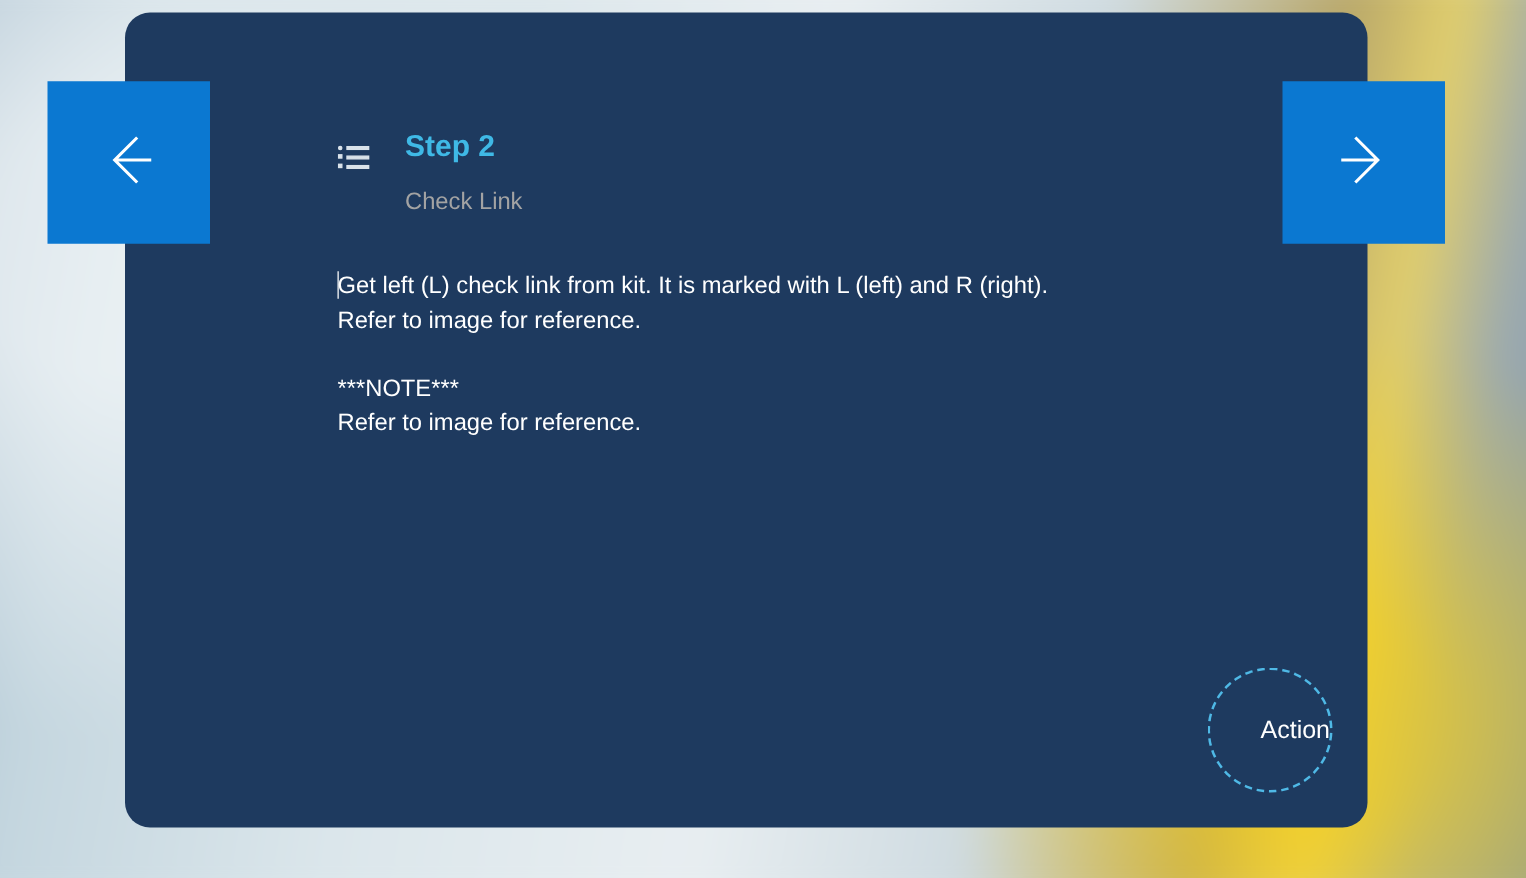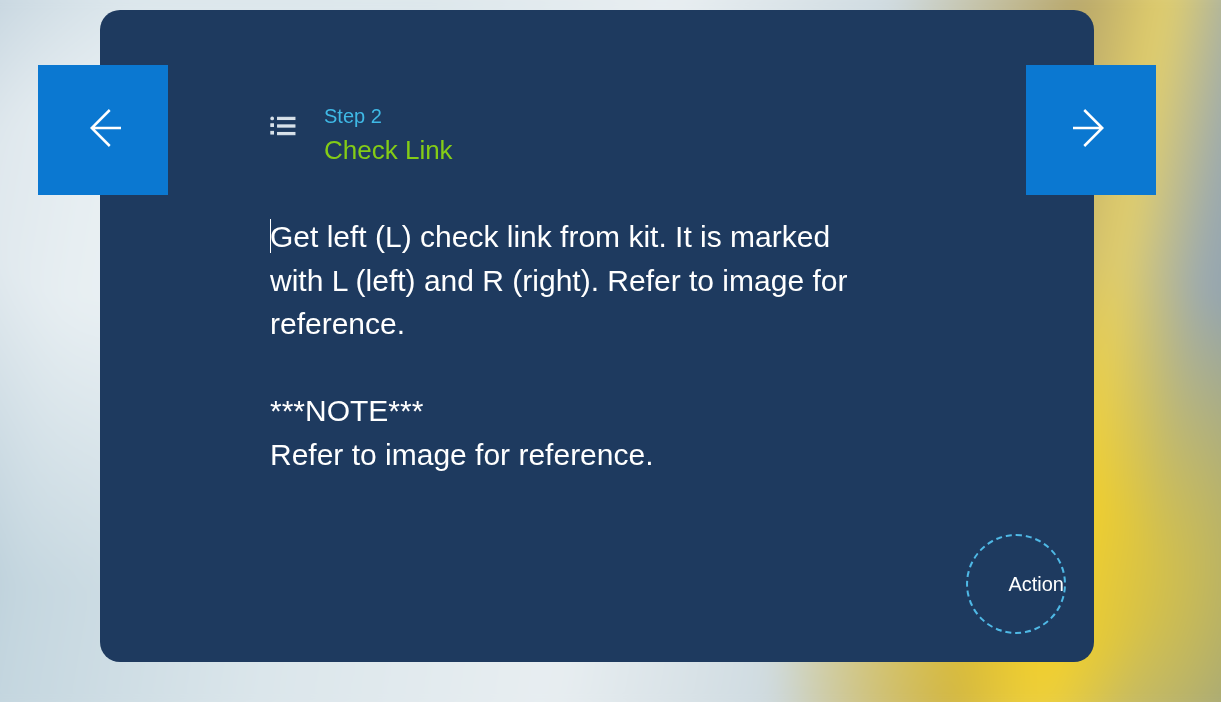"Step 2" .step-label { font-size: 20px -> 24px; font-weight: 400 -> 700 }
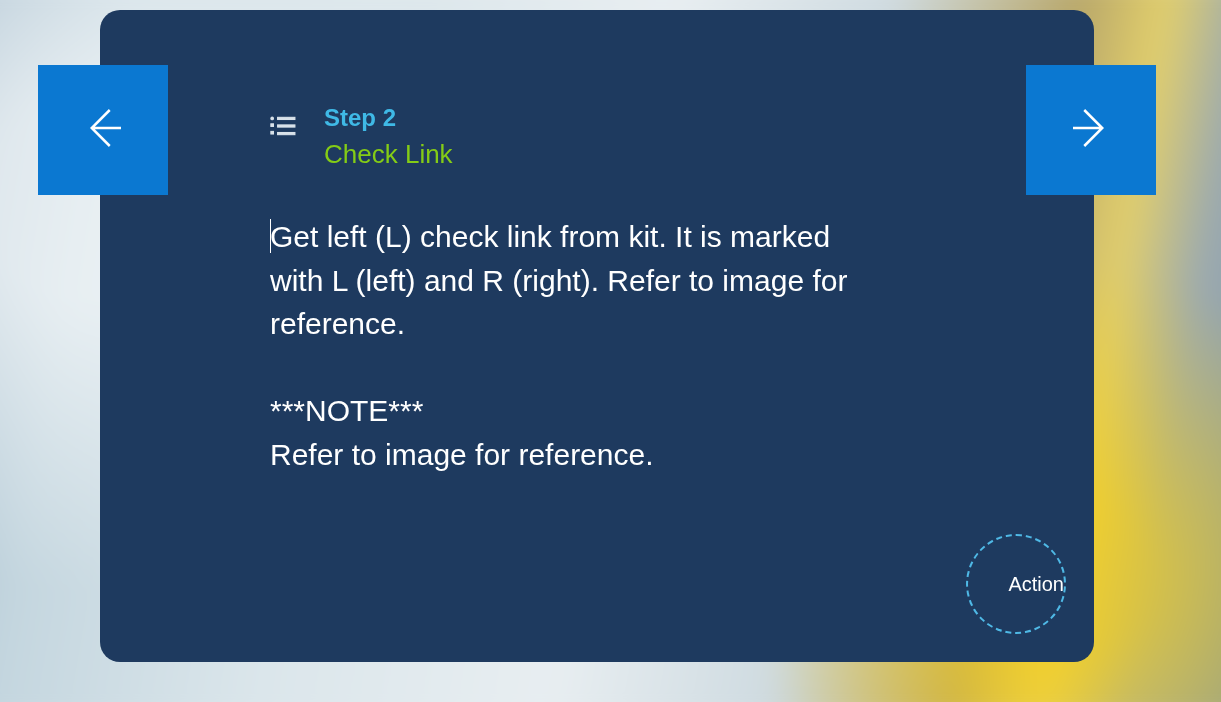"Check Link" .step-title { color: #84cc16 -> #a3a3a3; font-size: 26px -> 19px; margin-top: 8px -> 20px }
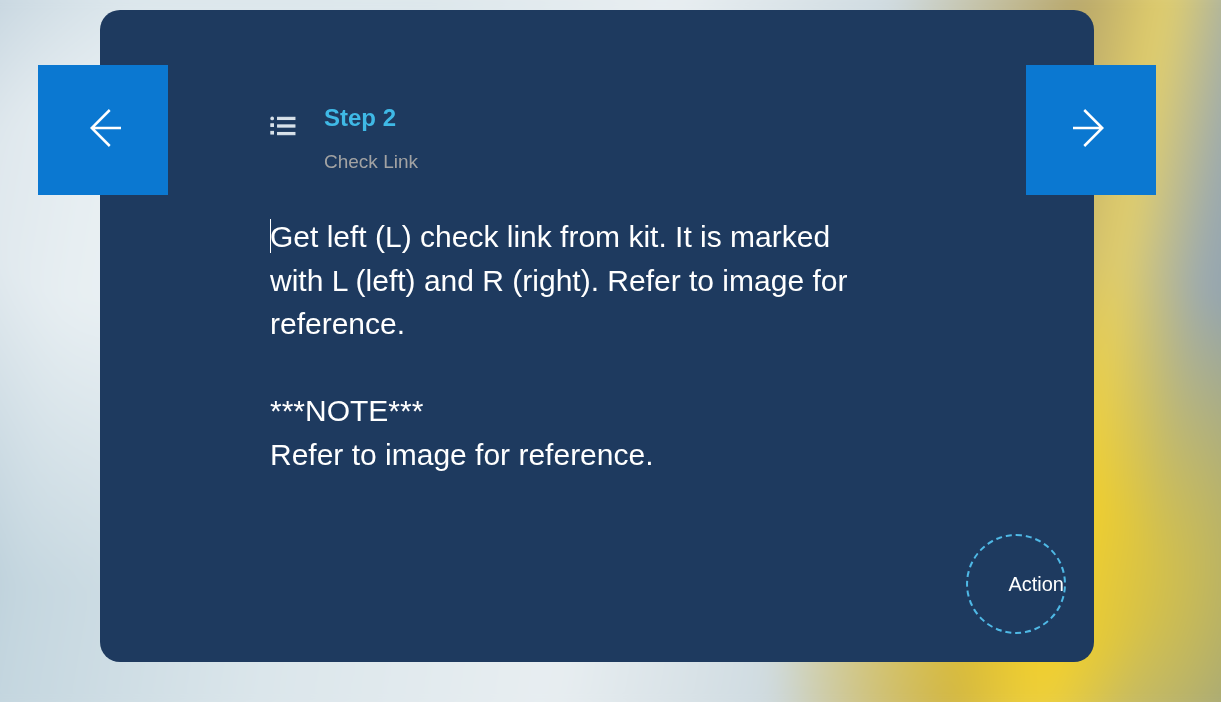"Get left (L) check link" .body-text { font-size: 30px -> 19px }
